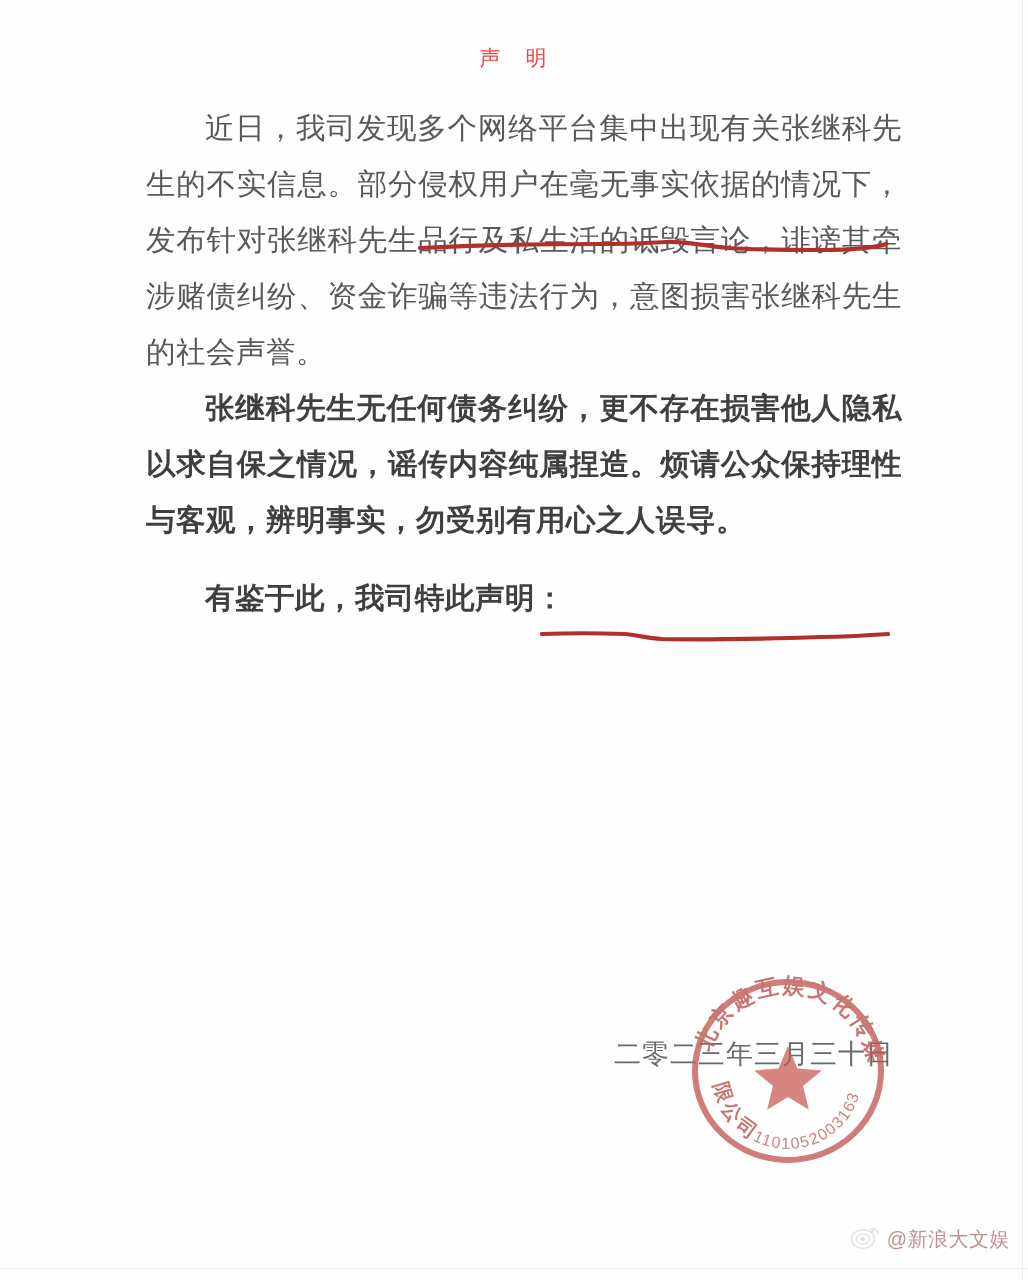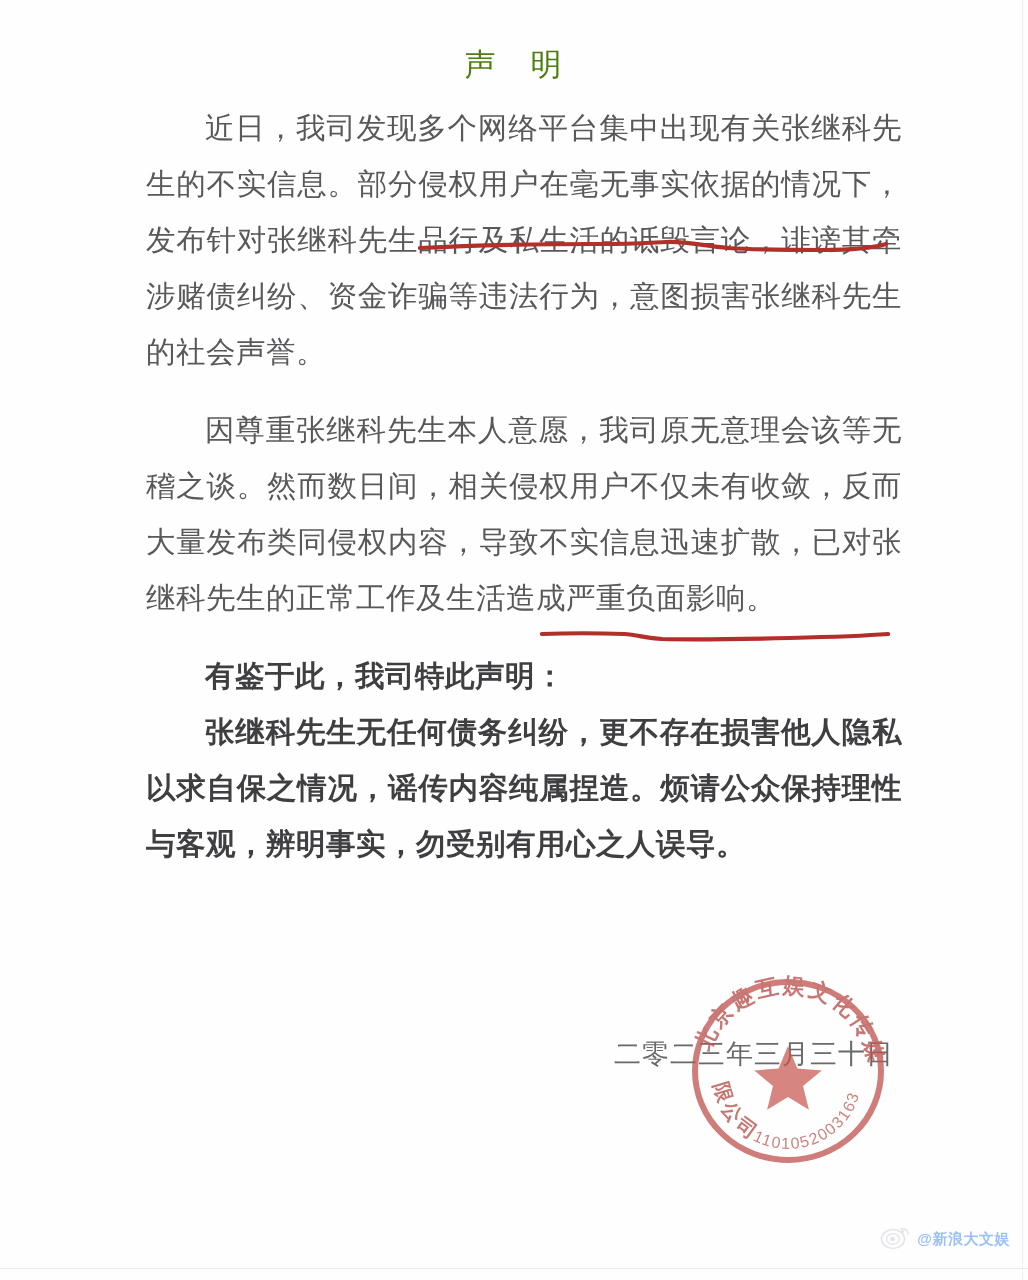"声 明" .doc-title { color: #4d7c0f -> #ef4444; font-size: 31px -> 21px }
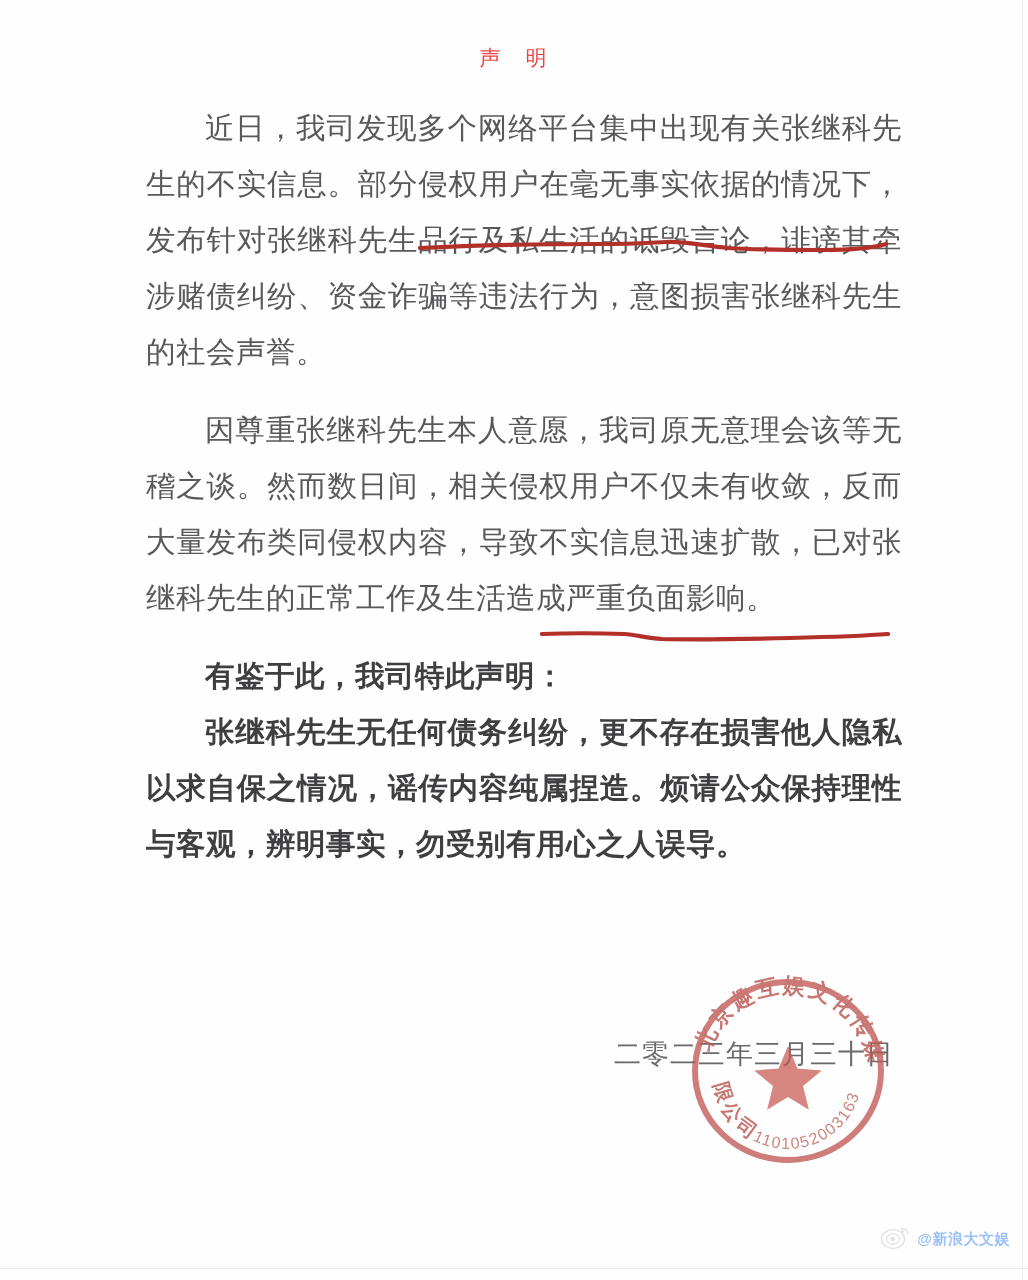"因尊重张继科先生本人意愿，我司原无意理会该等无稽之谈。然而数日间，相关侵权用户不" p.para { html: <p>因尊重张继科先生本人意愿，我司原无意理会该等无稽之谈。然而数日间，相关侵权用户不仅未有收敛，反而大量发布类同侵权内容，导致不实信息迅速扩散，已对张继科先生的正常工作及生活造成严重负面影响。</p> -> none }
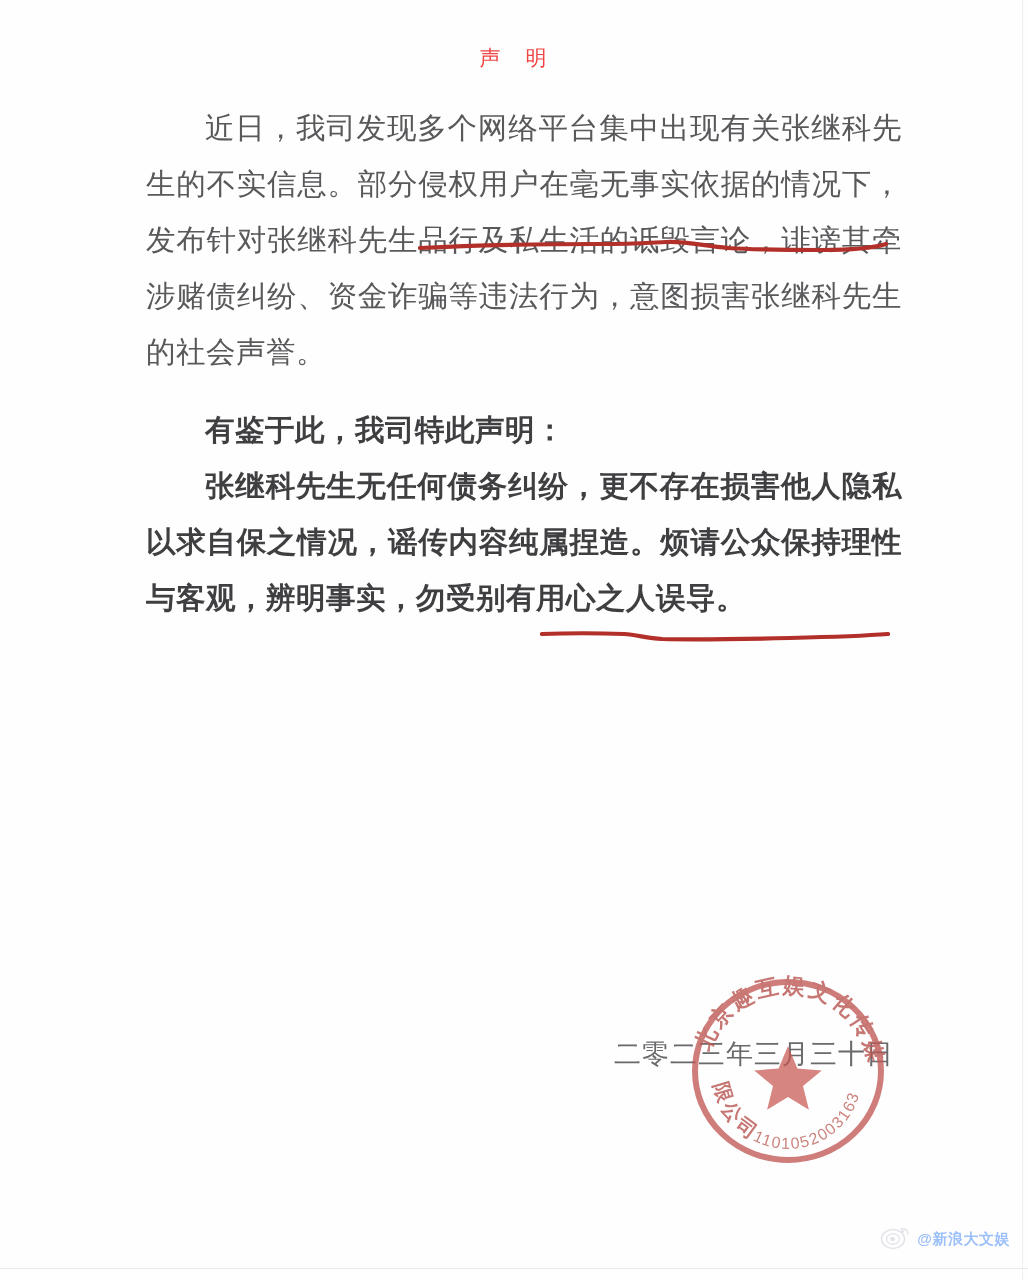"有鉴于此，我司特此声明：" p.para { order: before "张继科先生无任何债务纠纷，更不存在损害他人隐私以求自保之情况，谣传内容纯属捏造。" -> after "张继科先生无任何债务纠纷，更不存在损害他人隐私以求自保之情况，谣传内容纯属捏造。" }
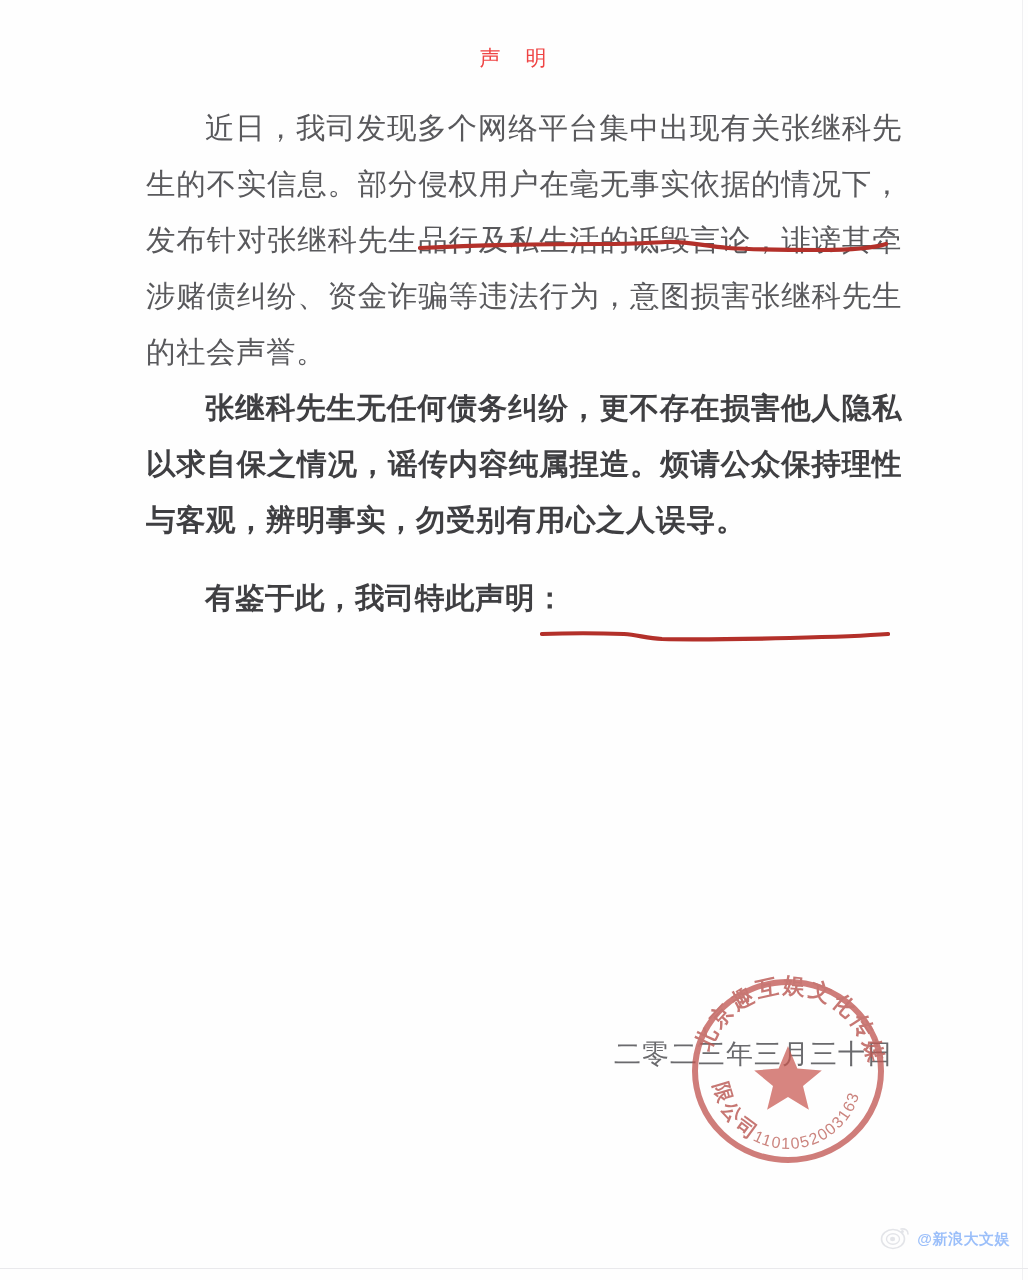"@新浪大文娱" .watermark .wm-text { color: #3b82f6 -> #7f1d1d; font-size: 15px -> 20px; font-weight: bold -> none }
